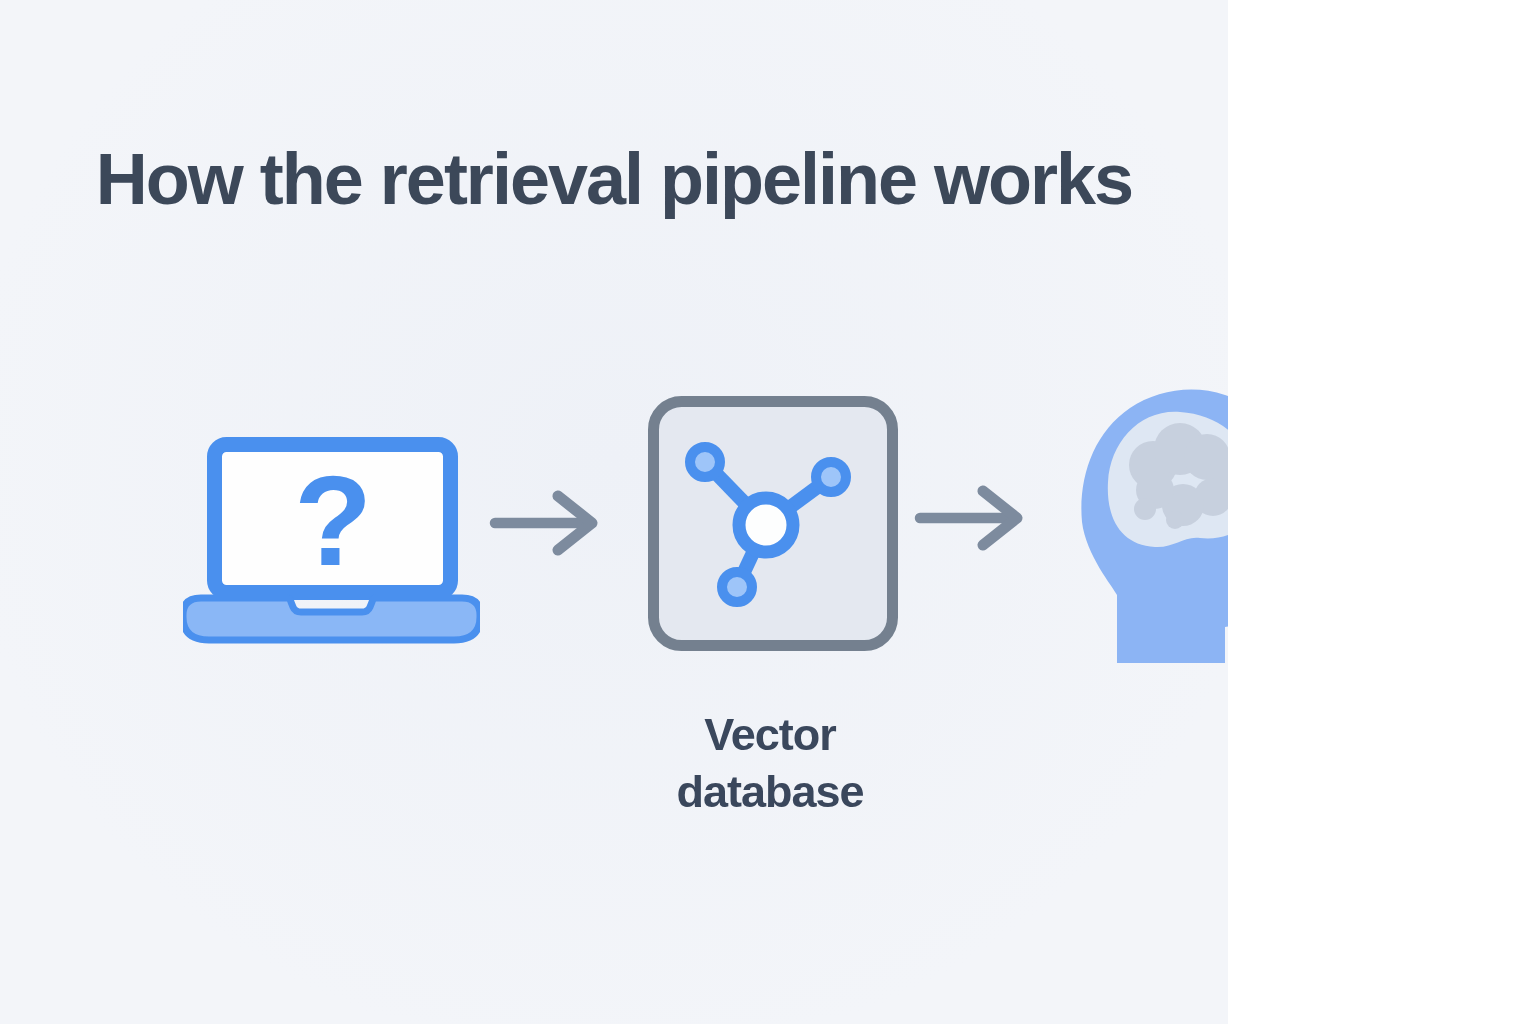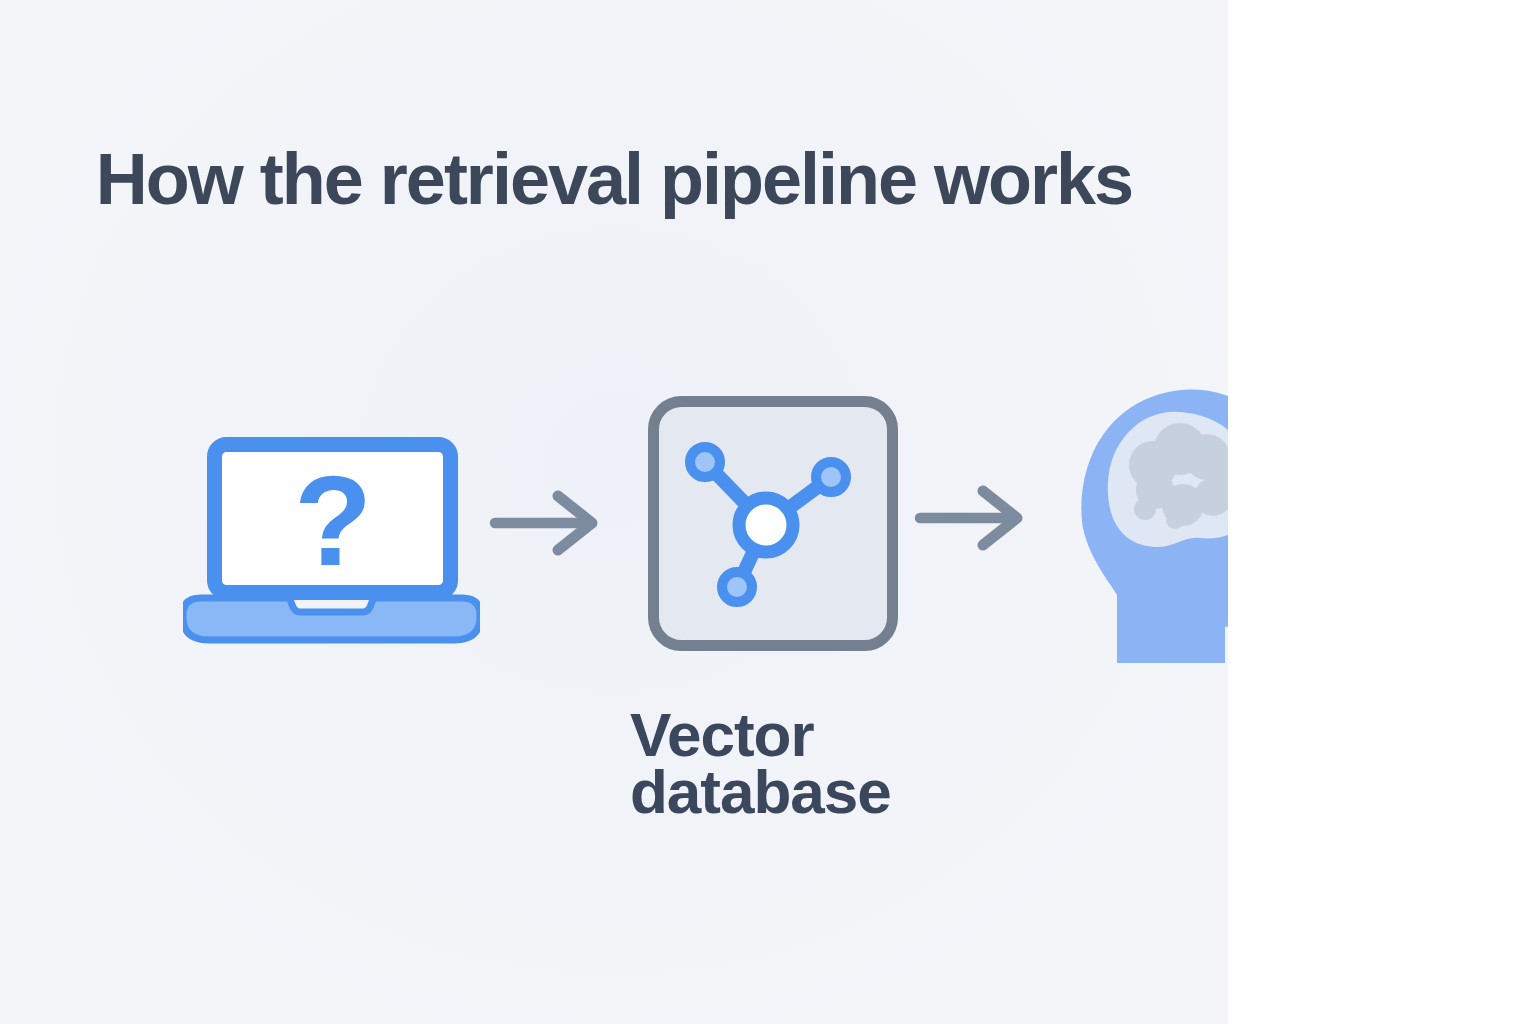"Vector database" .step-label { font-size: 62px -> 45px; text-align: left -> center }
